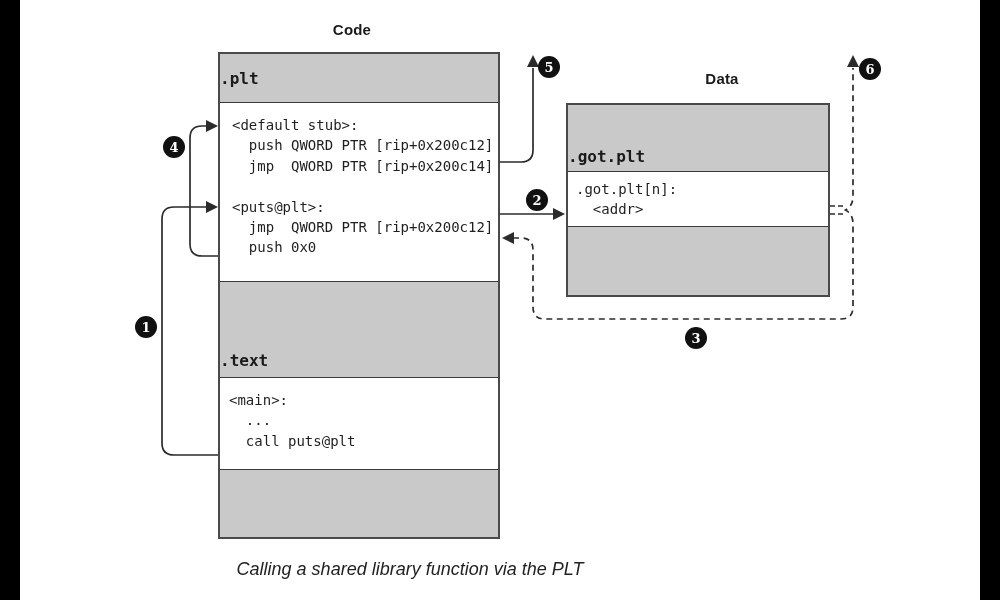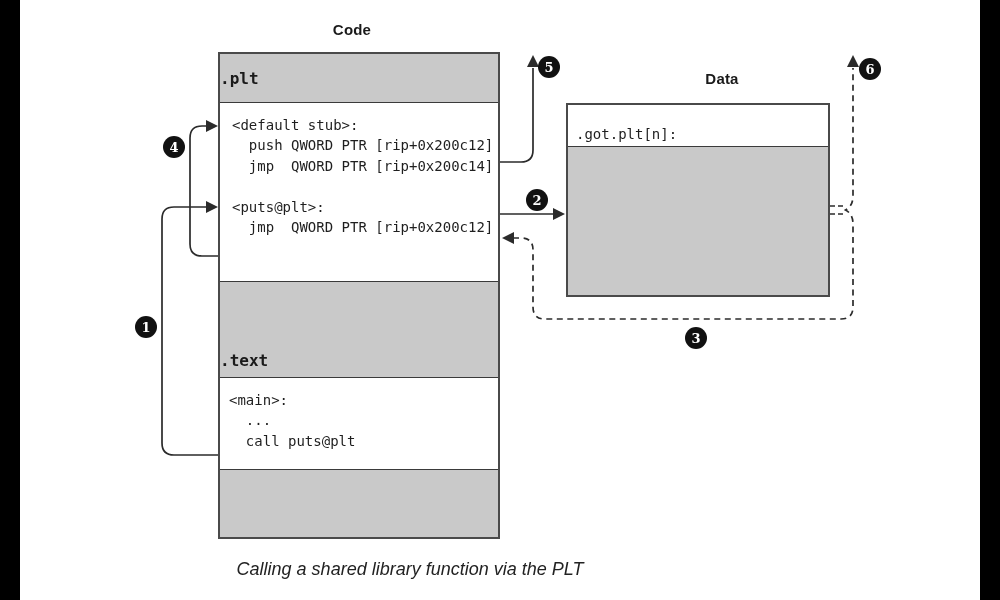".got.plt" div.sec { html: none -> <div> <span>.got.plt</span> </div> }
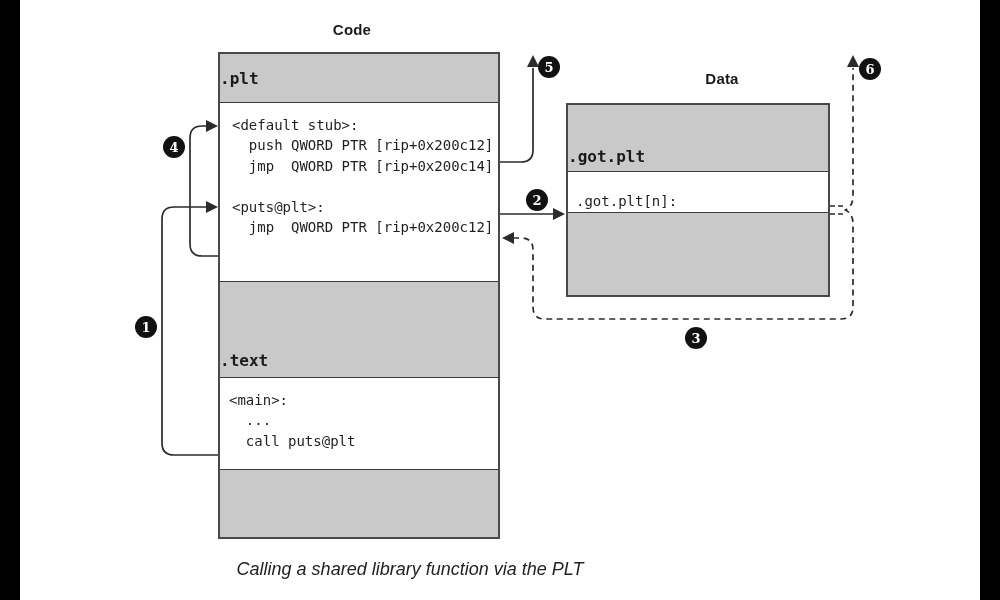".got.plt[n]:" #got-code { height: 41px -> 55px; padding-top: 19px -> 7px }
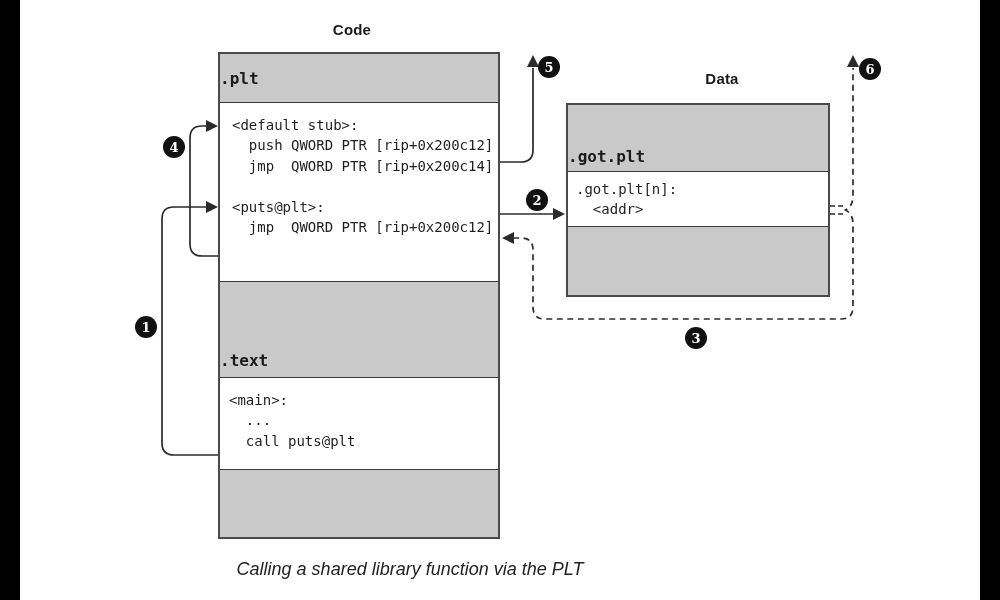"push 0x0" div.codeline { html: none -> <div> push 0x0</div> }
